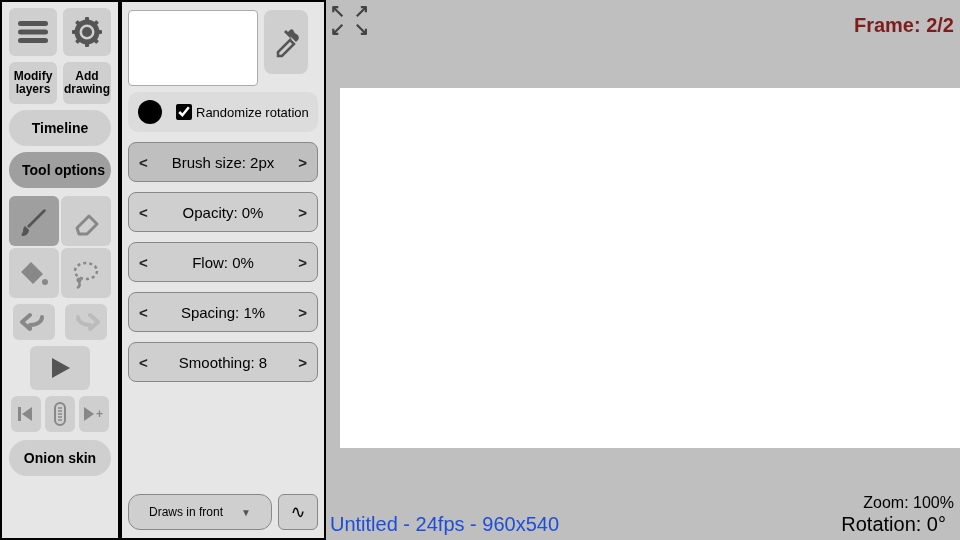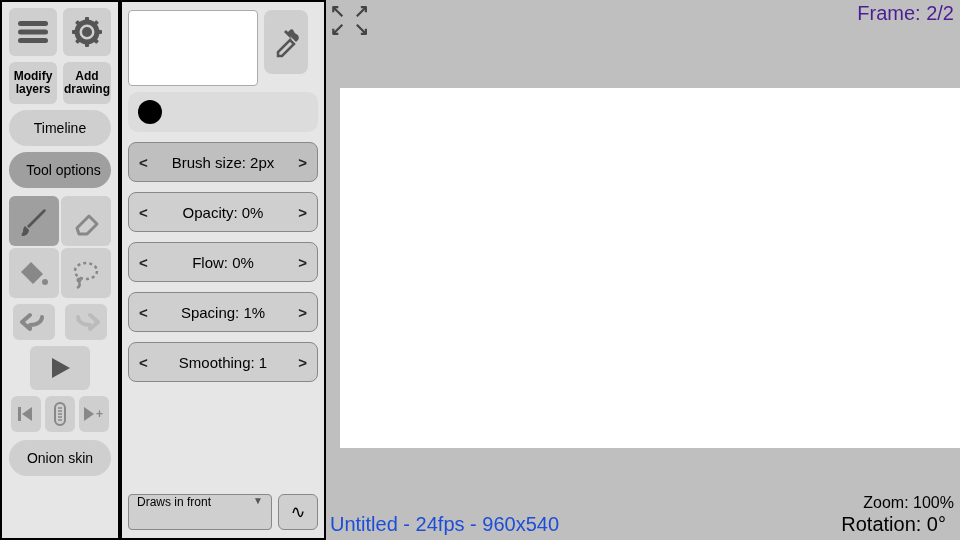"Frame: 2/2" .frame-label { color: #4c1d95 -> #7f1d1d; font-weight: none -> bold; top: 2px -> 14px }
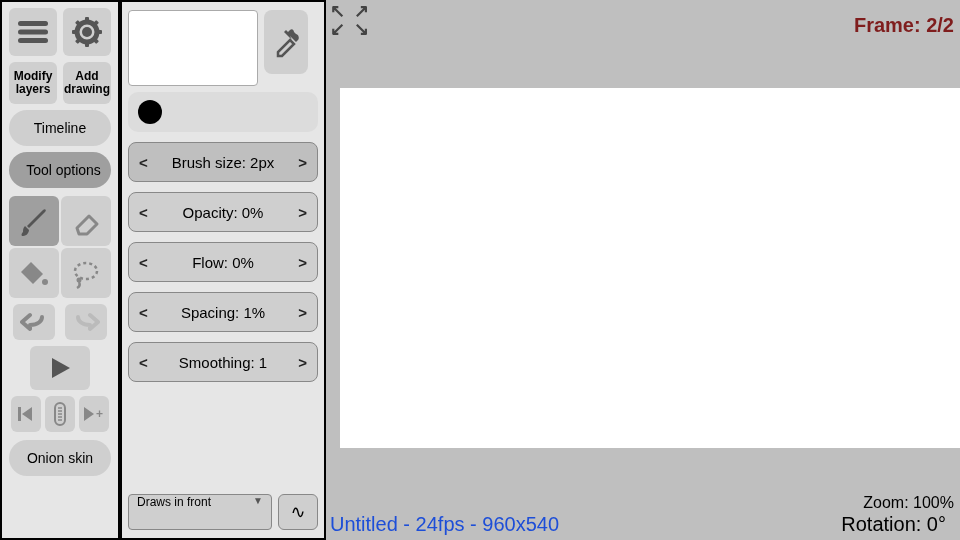"Randomize rotation" label.check { html: none -> <label> <input> <span>Randomize rotation</span> </label> }
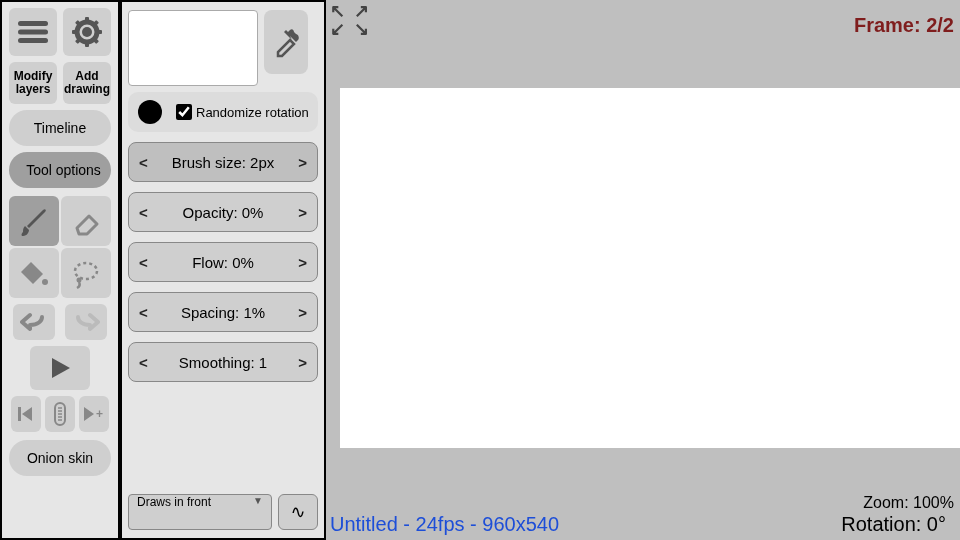"Timeline" .btn-wide { font-weight: normal -> bold }
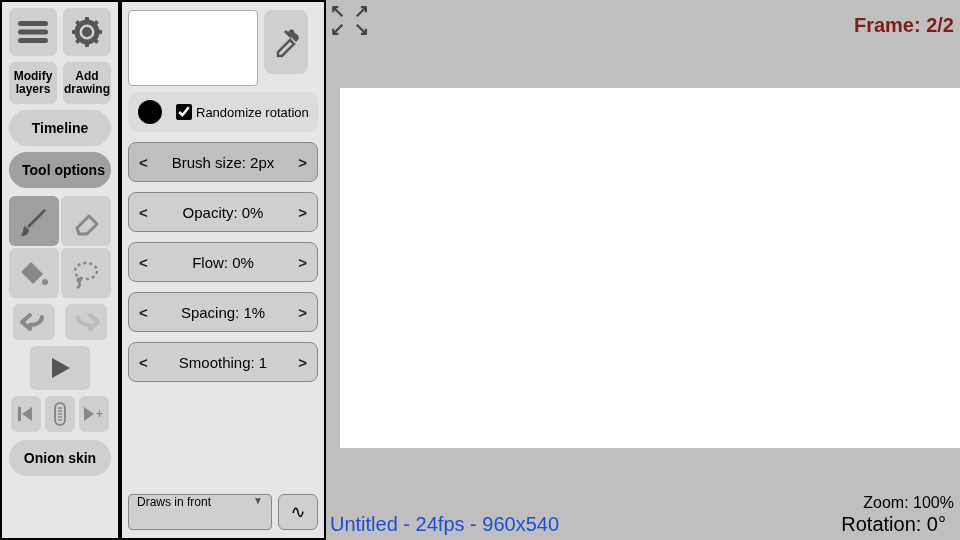"Smoothing: 1" span { text: 1 -> 8 }
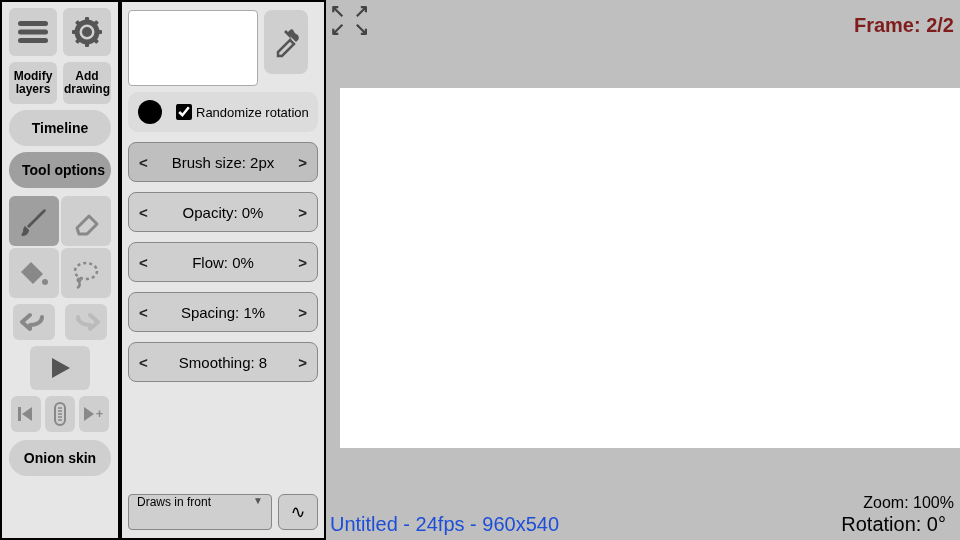"Draws in front" .select { align-items: flex-start -> center; border-radius: 4px -> 12px; padding: 0 8px -> 0 20px }
